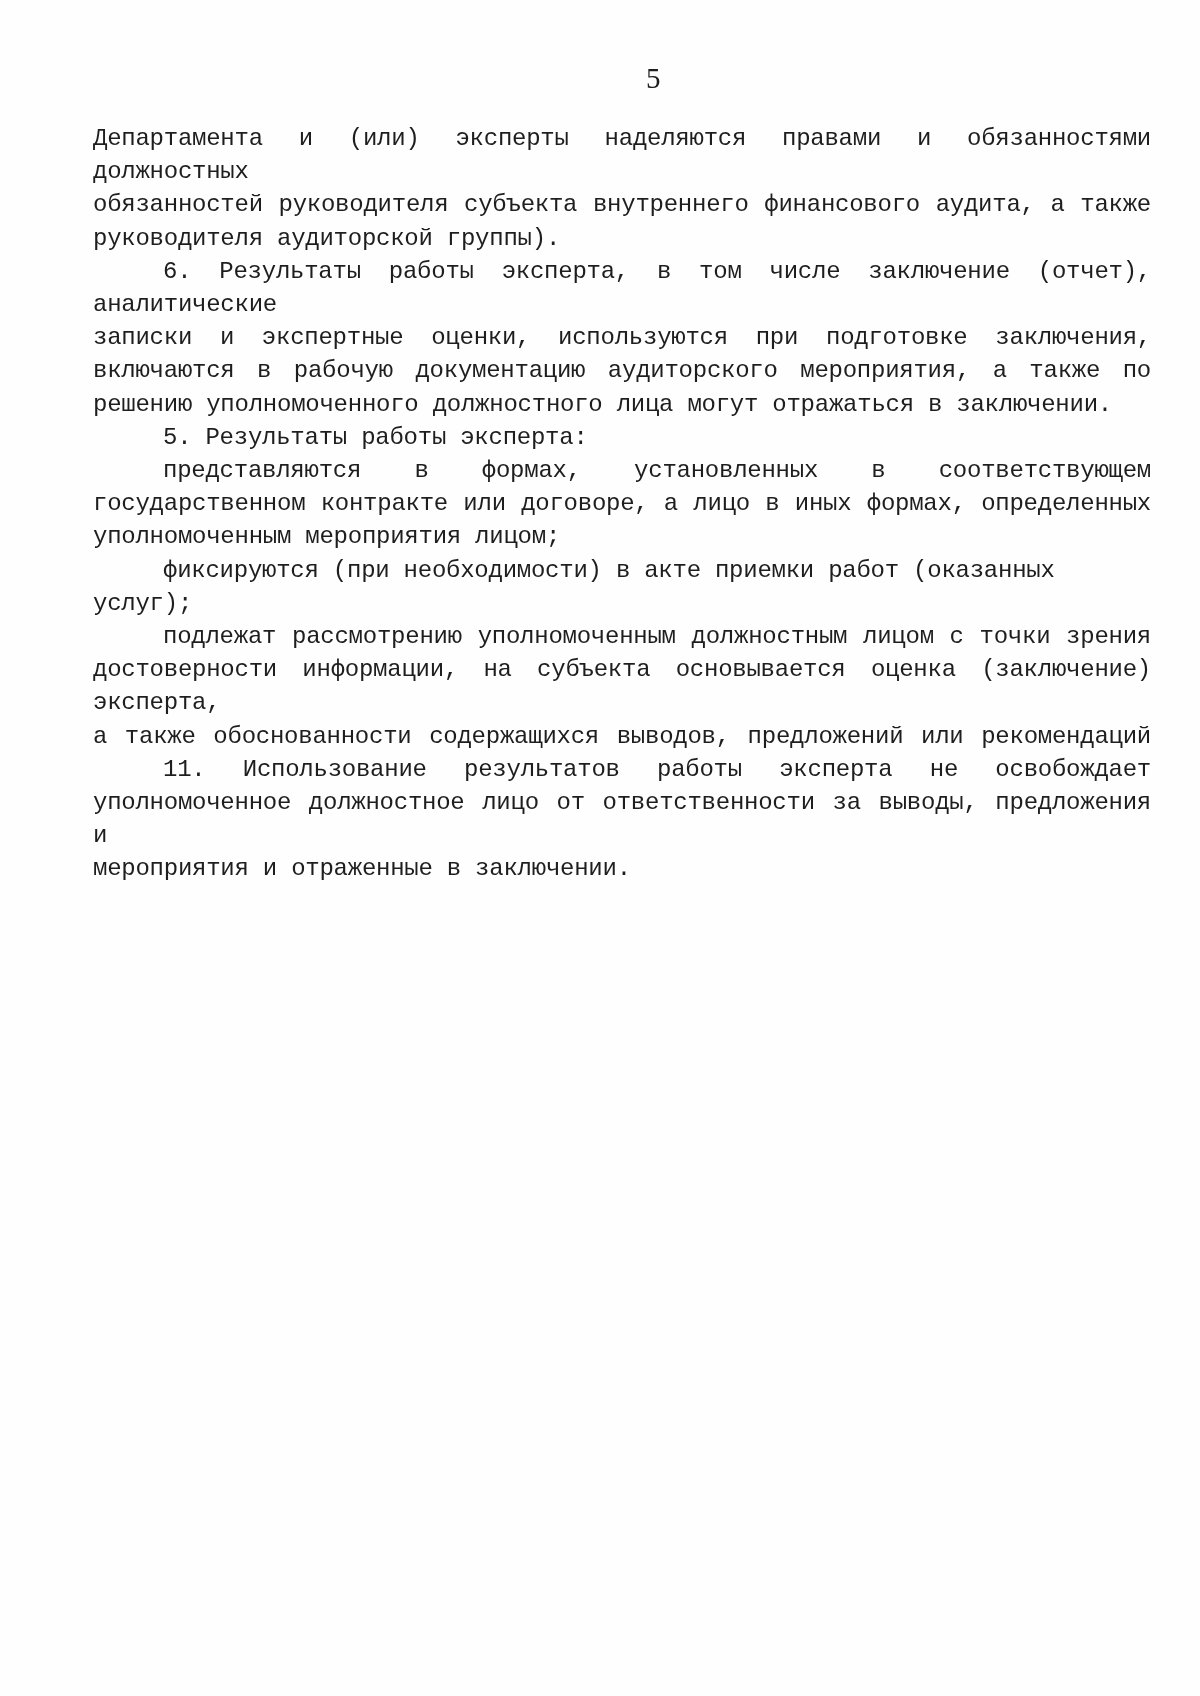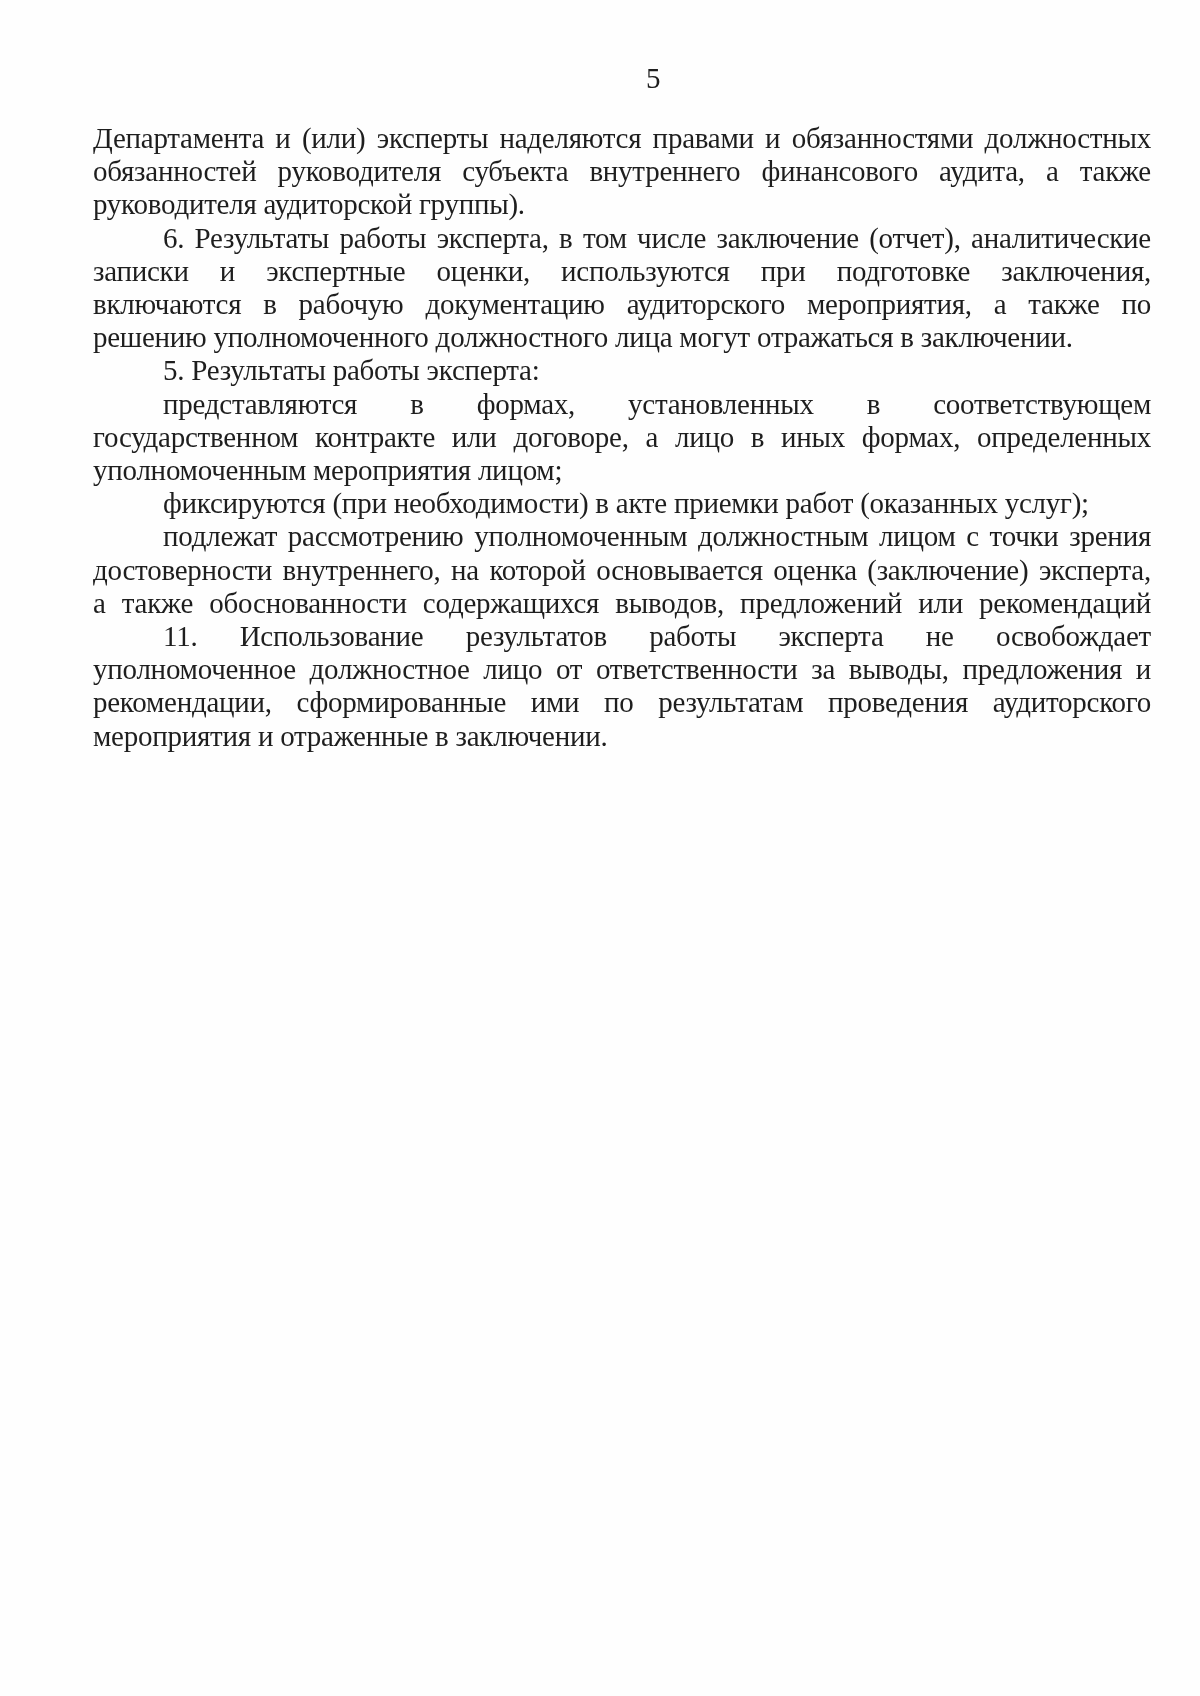"Департамента и (или) эксперты наделяются" .line { font-family: none -> Liberation Mono, monospace; font-size: 29px -> 24px }
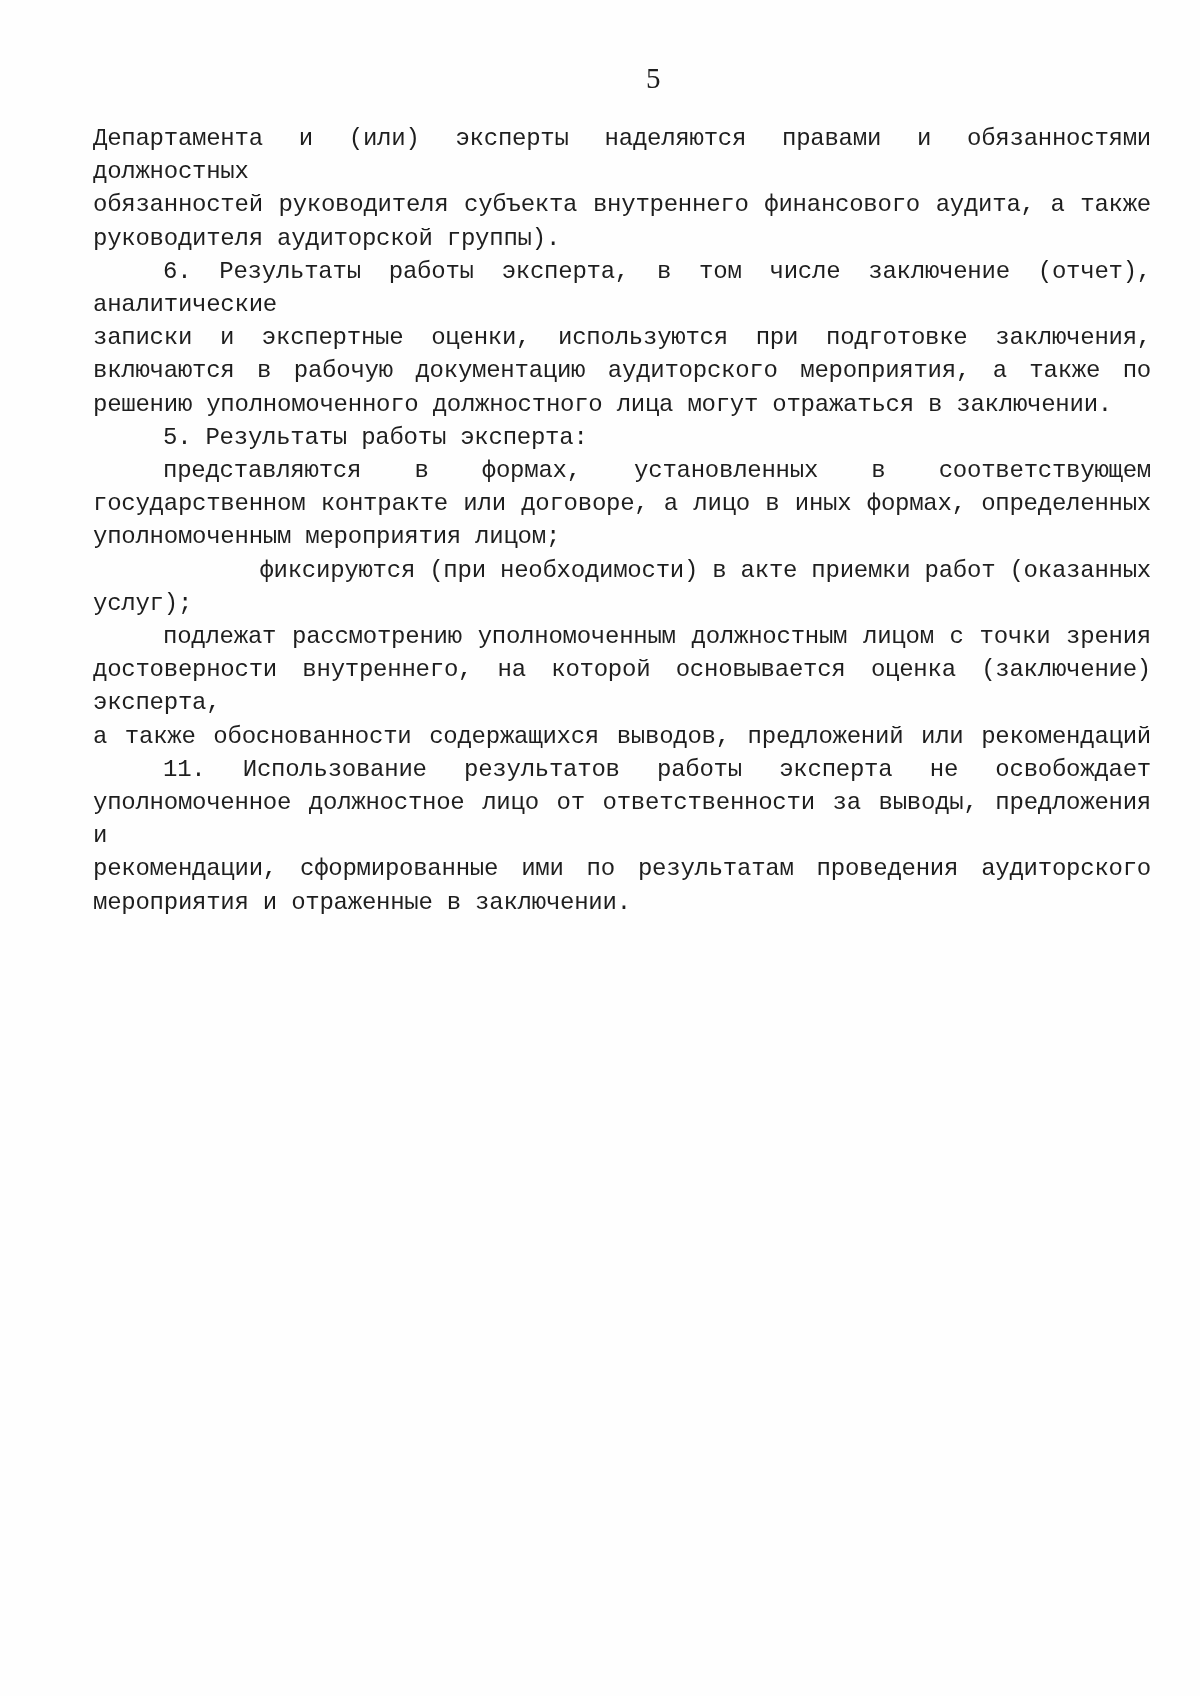"руководителя аудиторской группы)." .ll { text-align: right -> left }
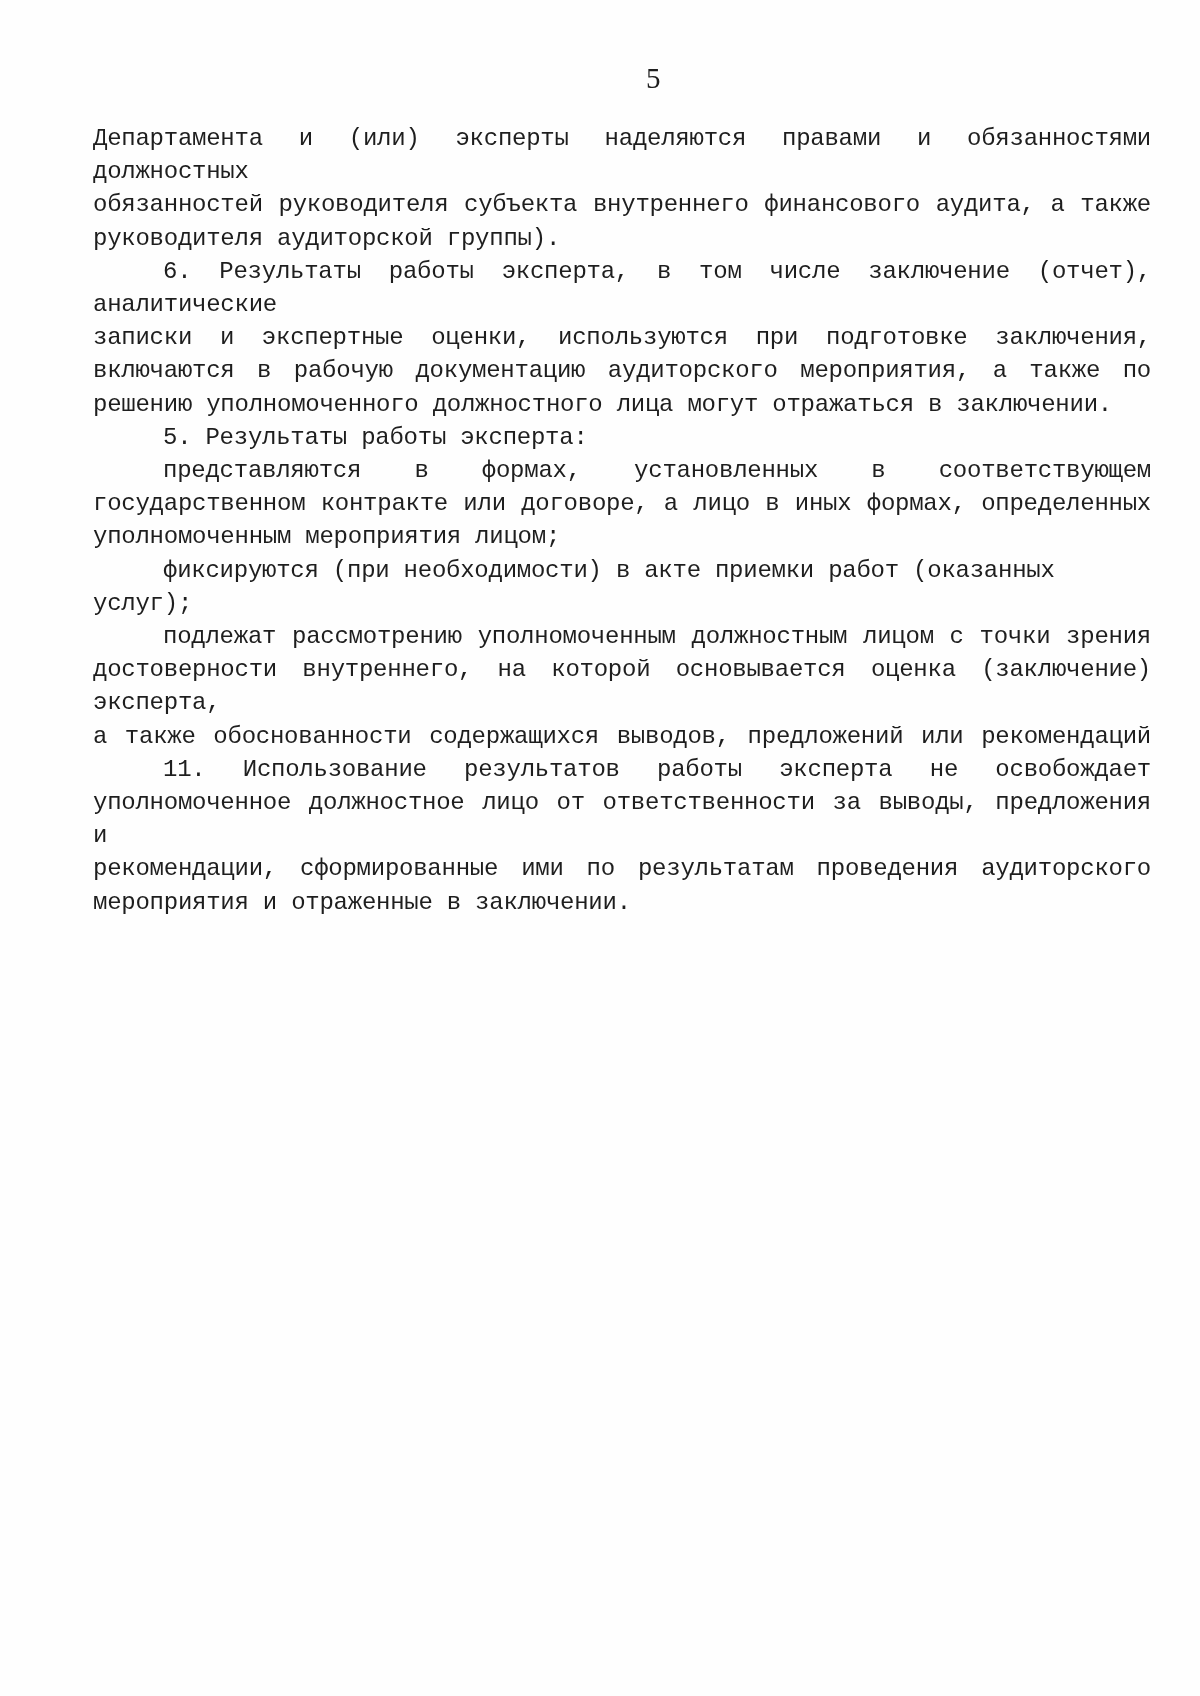"достоверности внутреннего, на которой" div.line { text: внутреннего, на которой -> информации, на субъекта }
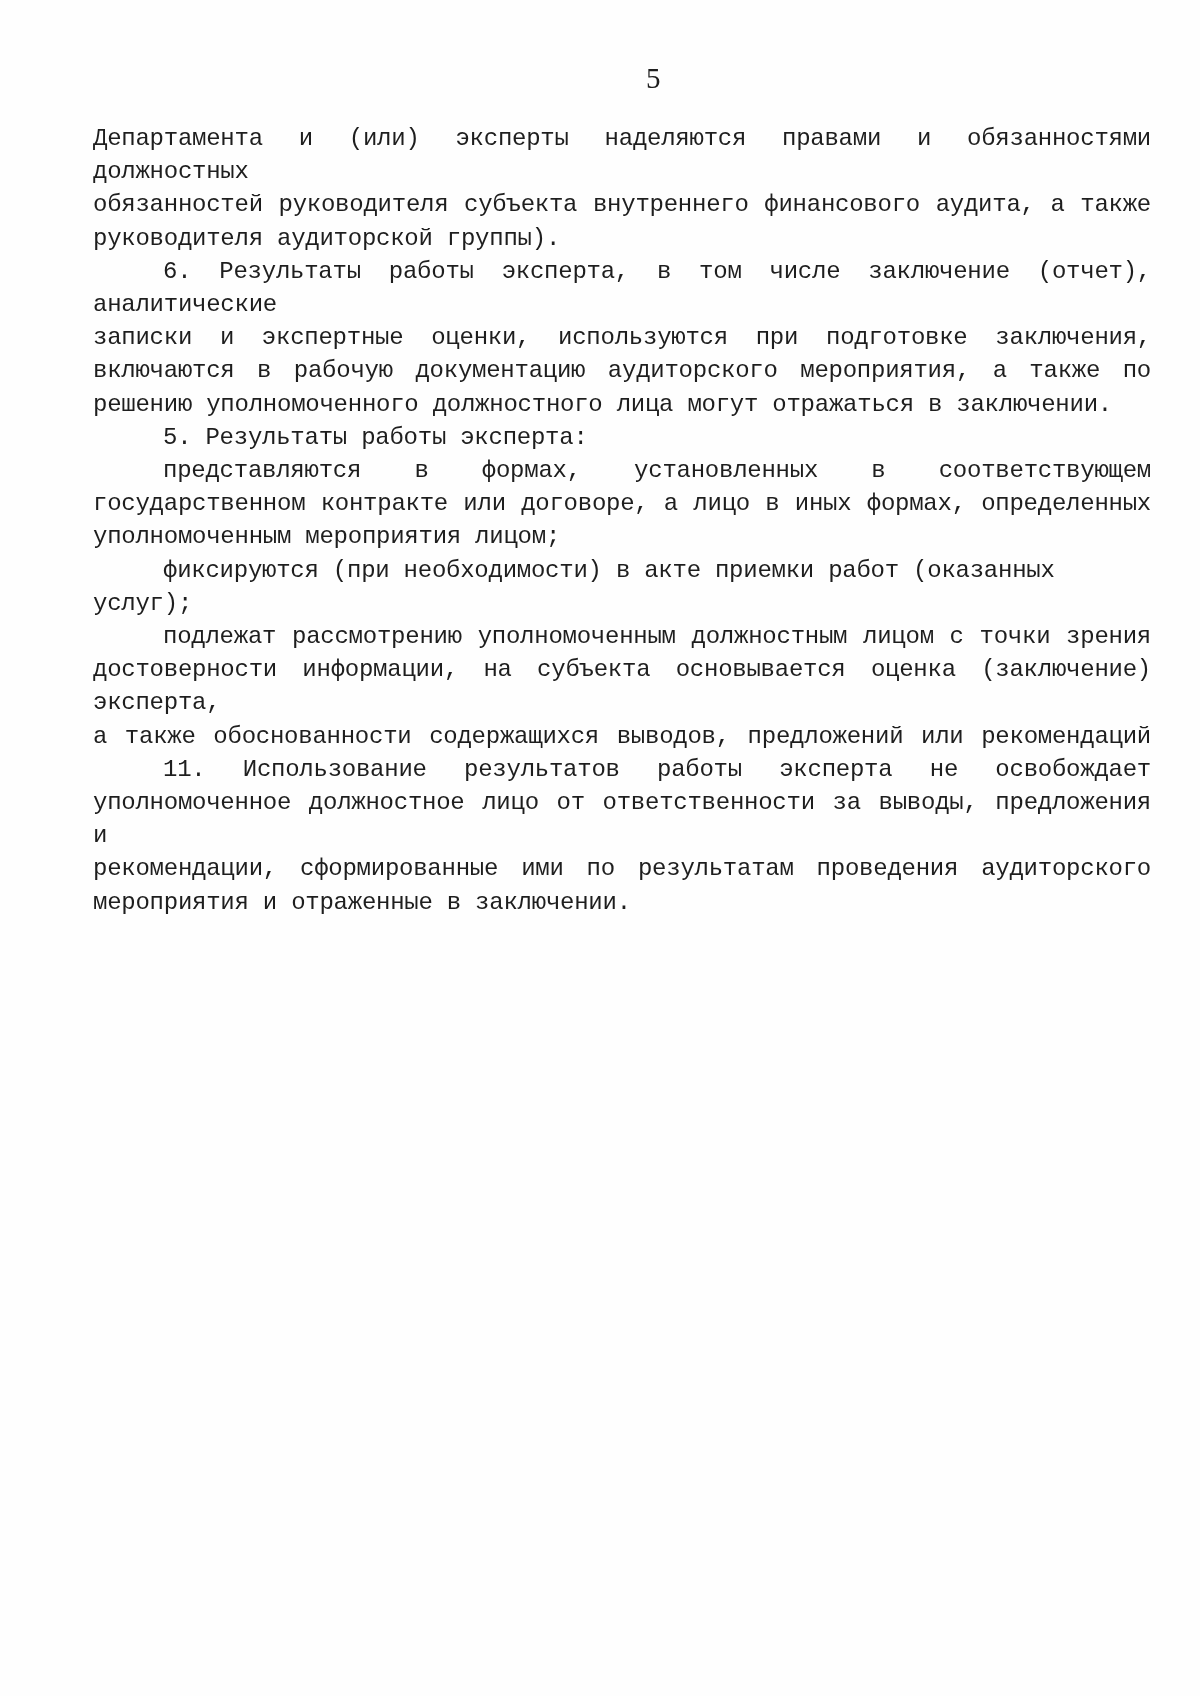"рекомендации, сформированные ими по" div.line { html: <div>рекомендации, сформированные ими по результатам проведения аудиторского</div> -> none }
